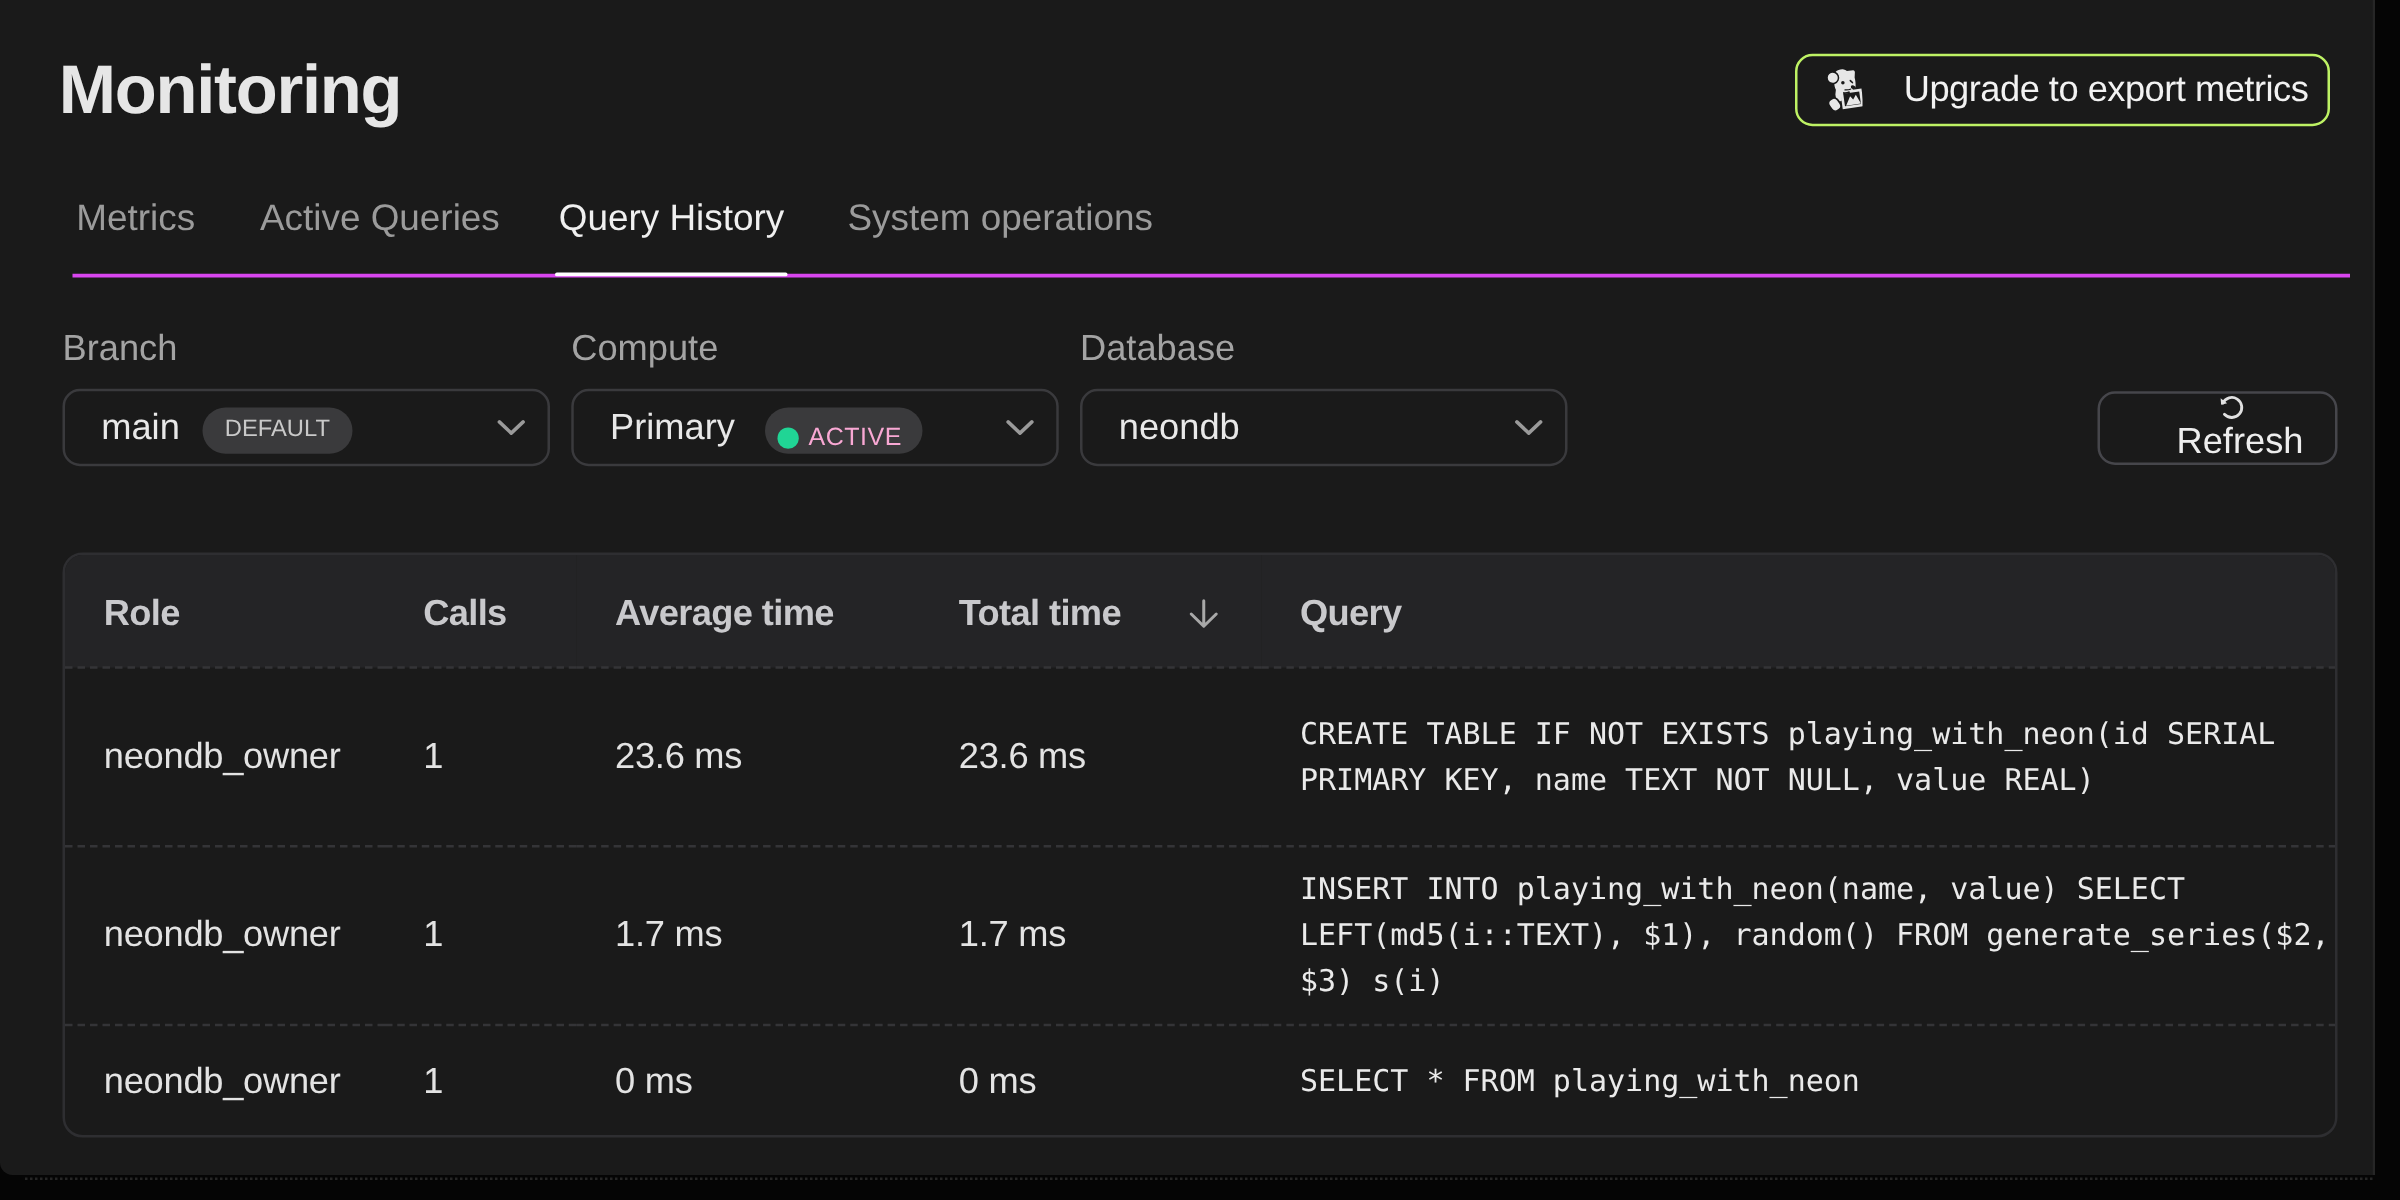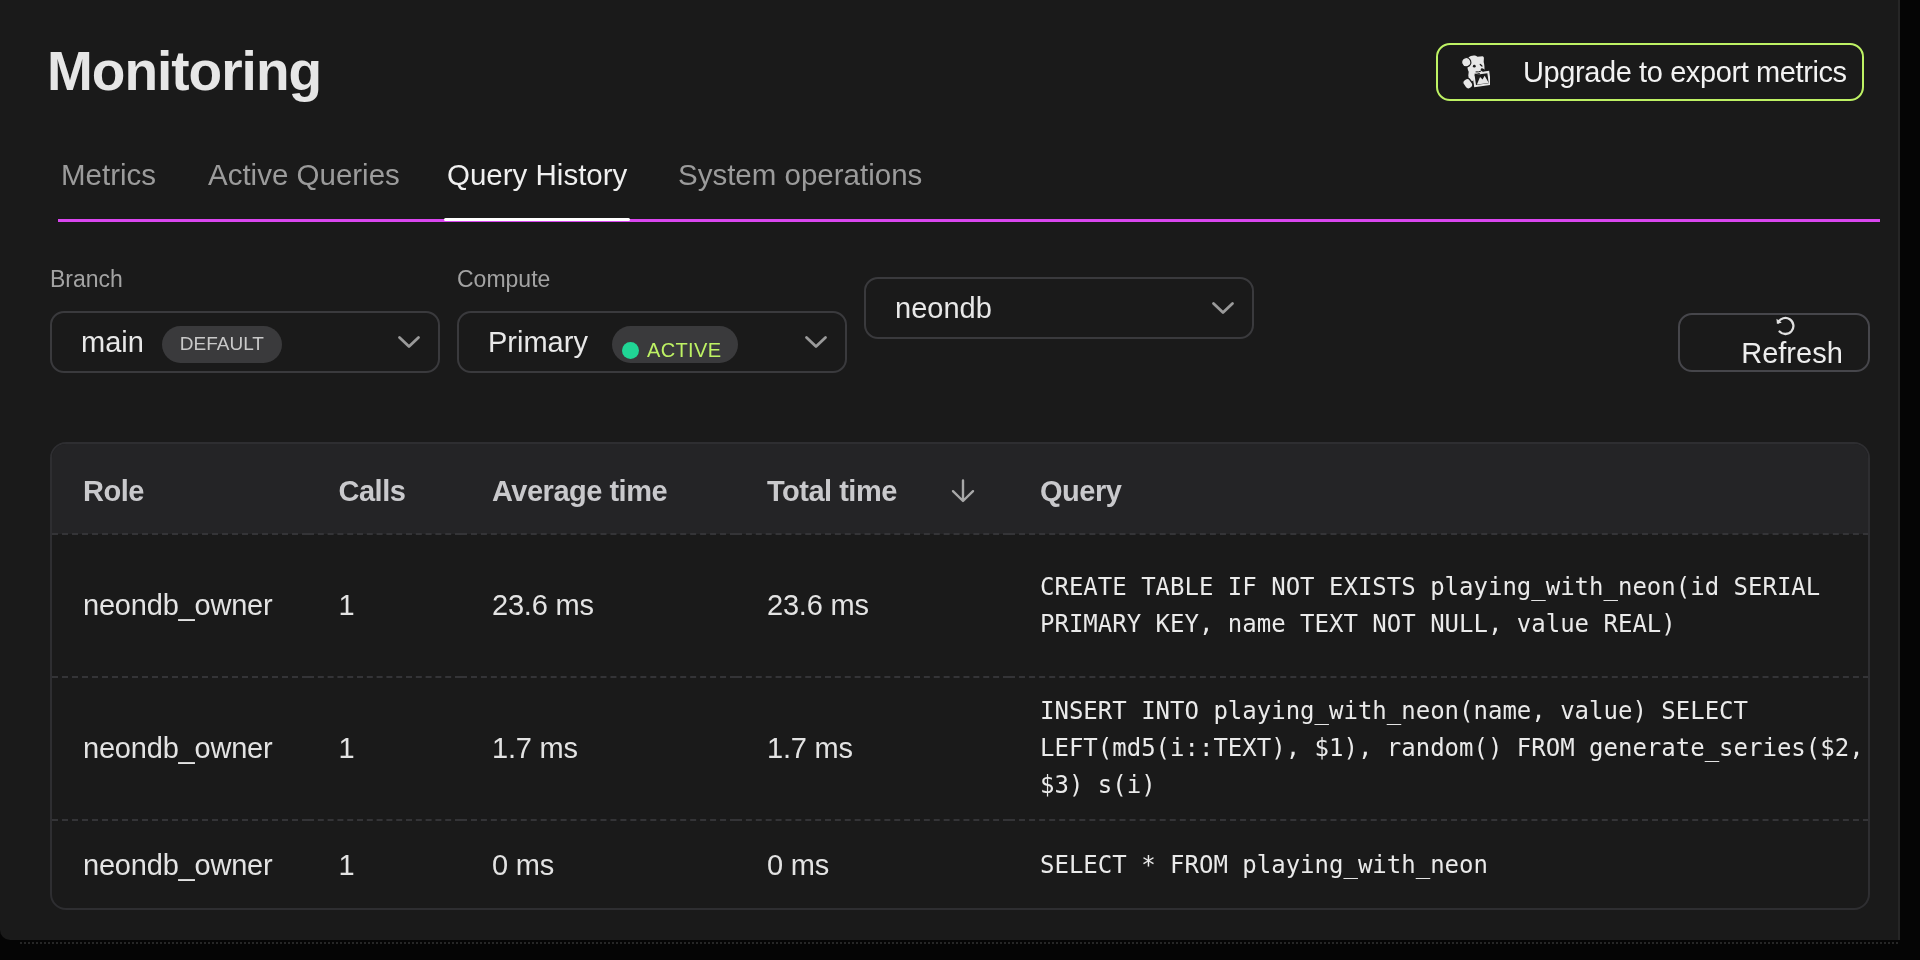"Branch" .filter-label { font-size: 23px -> 29px }
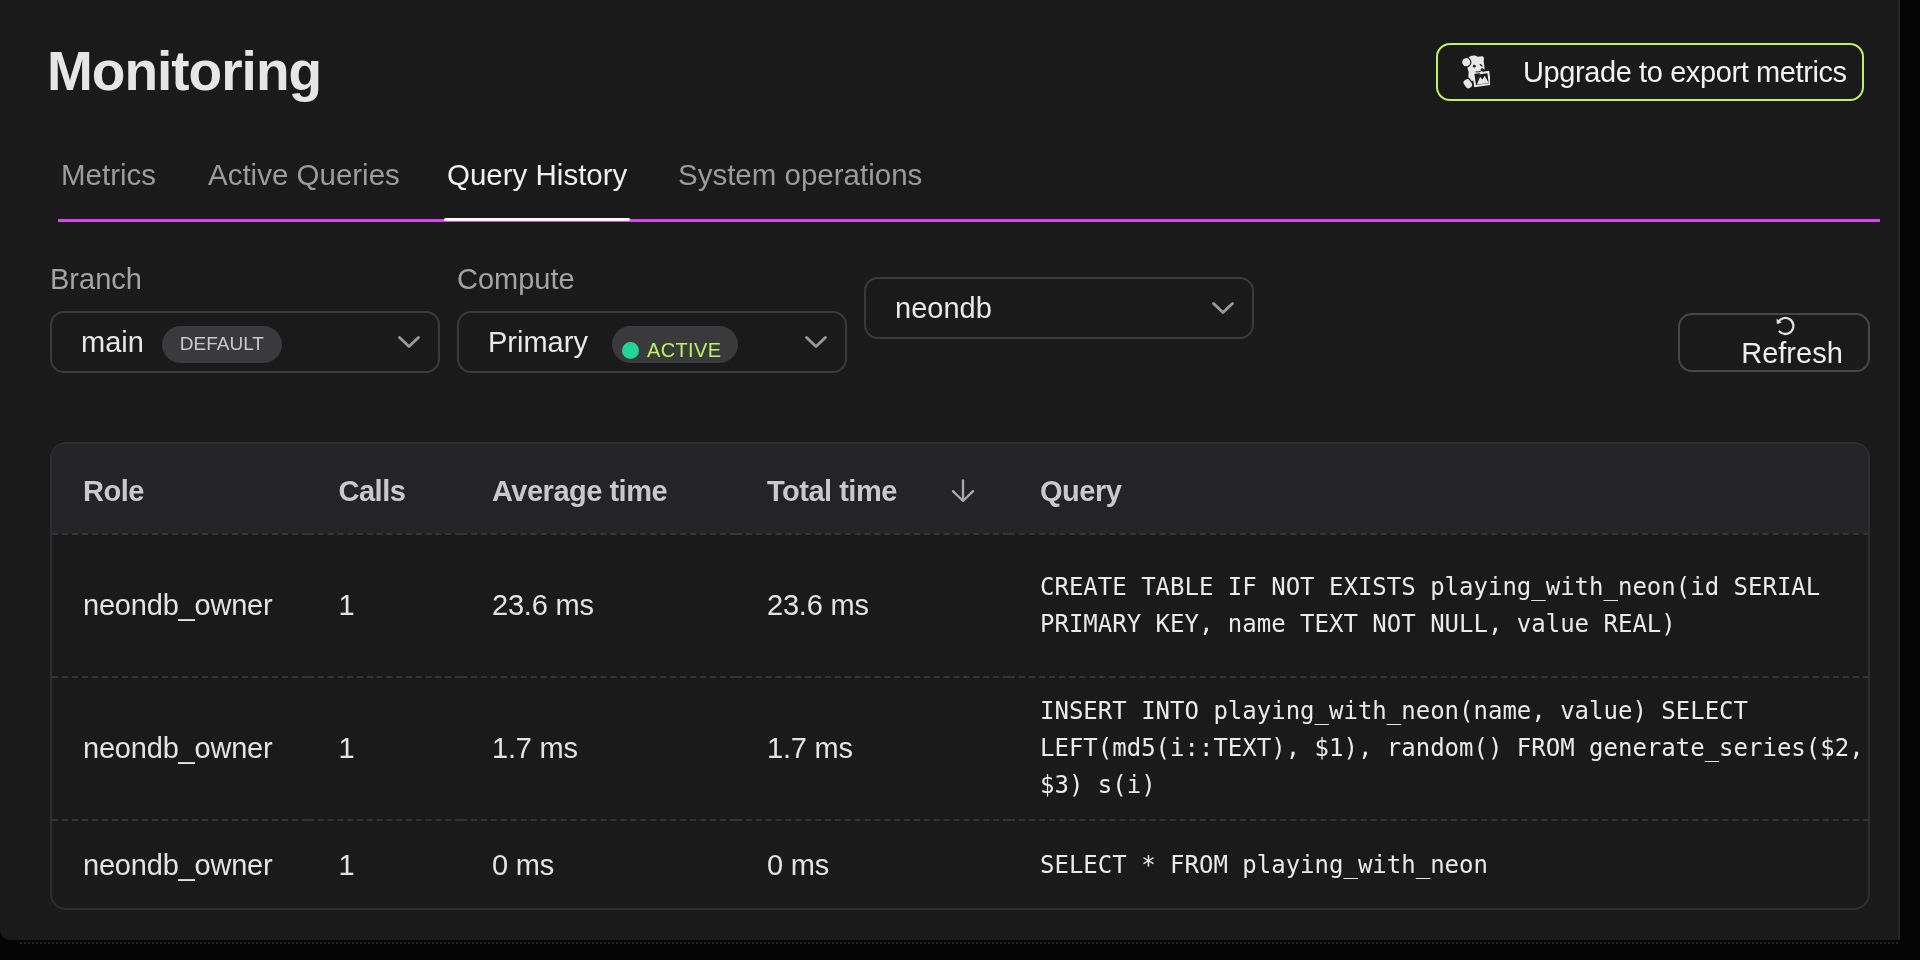"Database" div.filter-label { html: none -> <div>Database</div> }
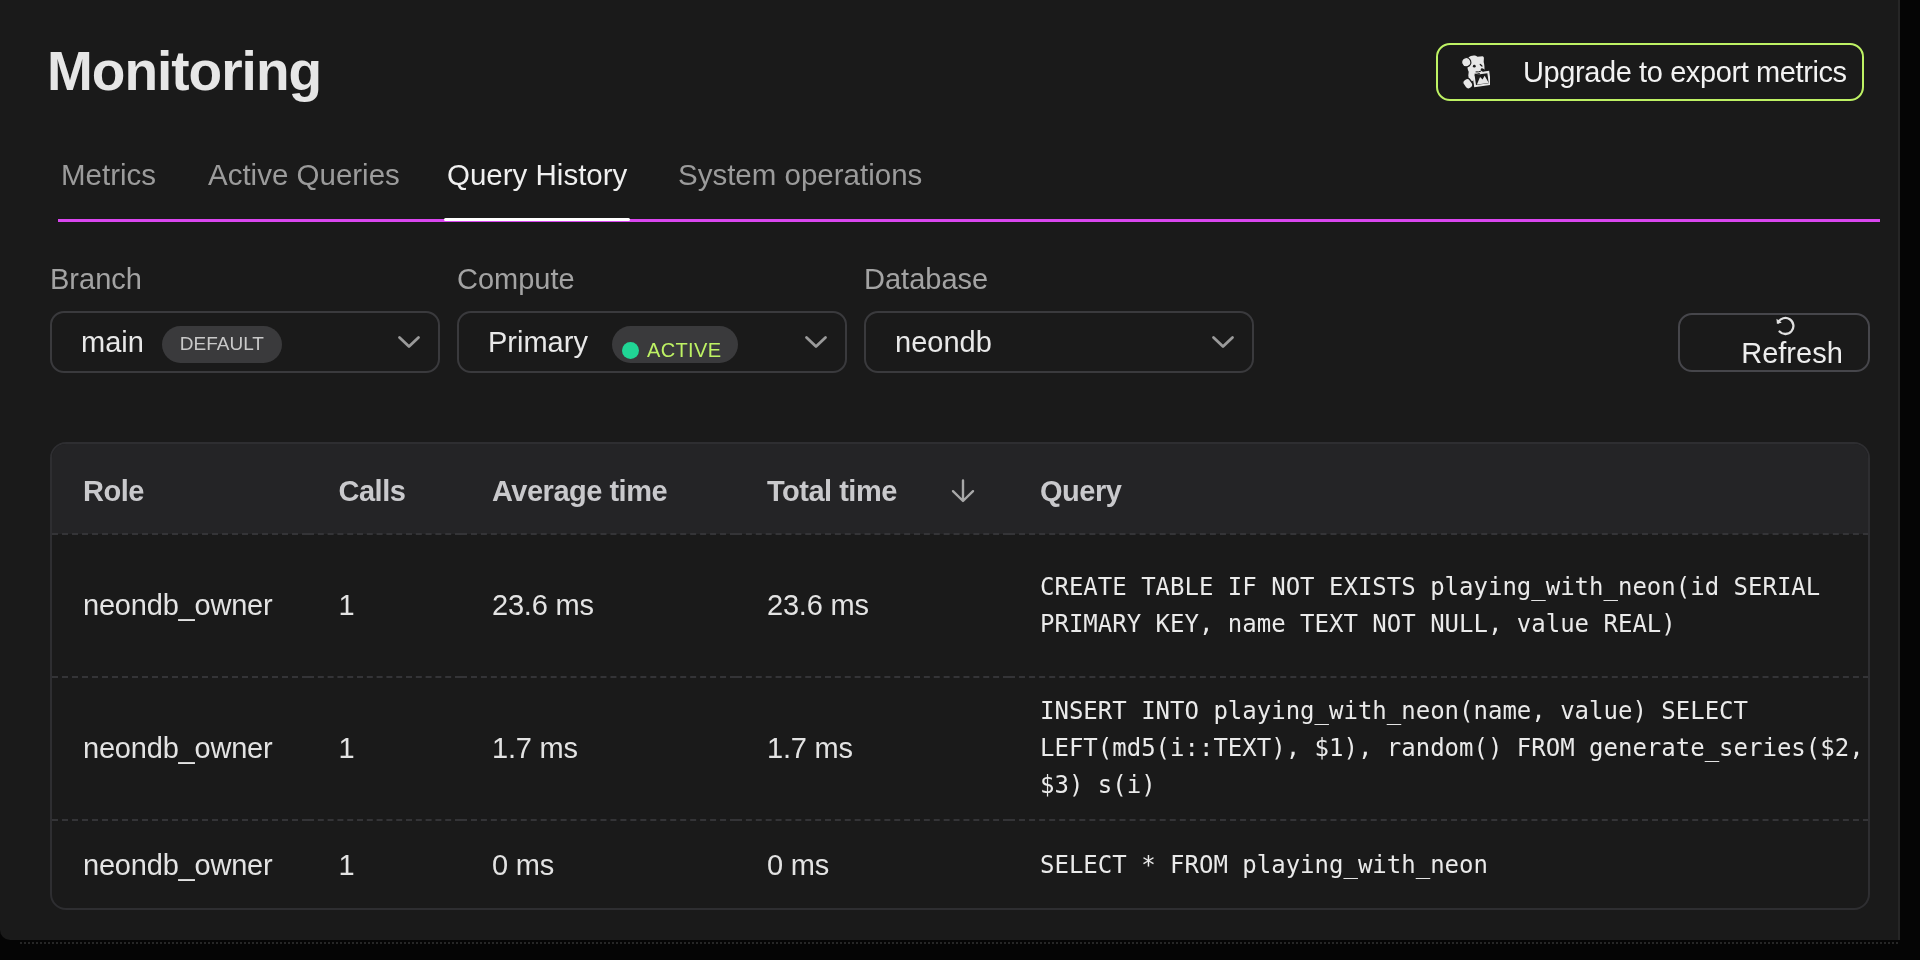"ACTIVE" .badge.active-badge { color: #bef264 -> #f9a8d4 }
